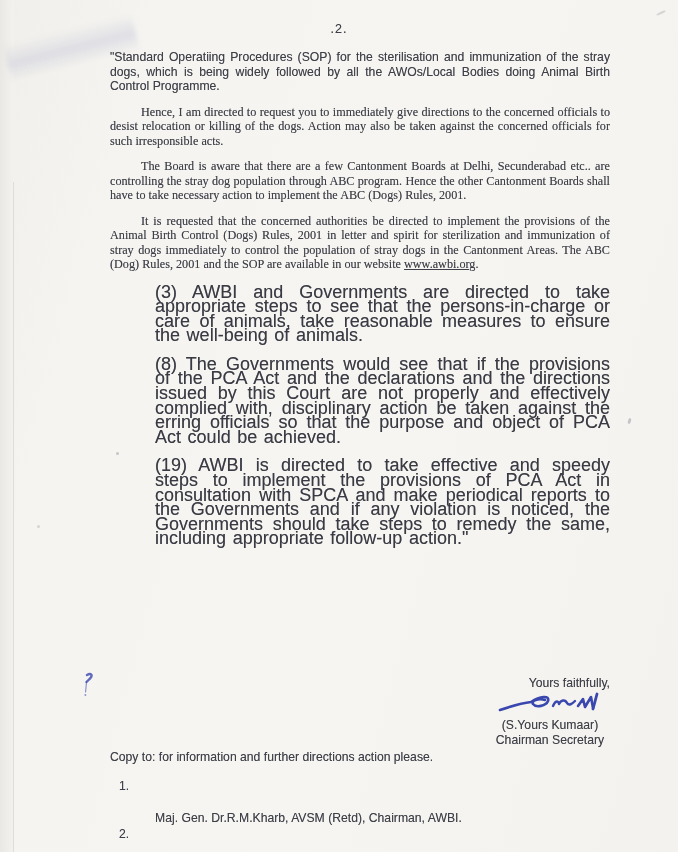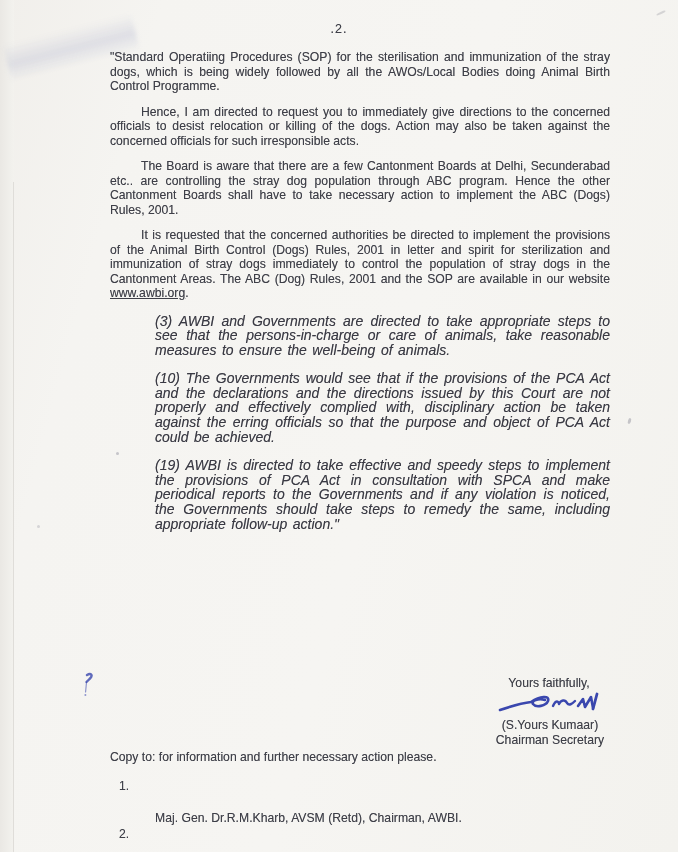"Hence, I am directed to" .indent { font-family: none -> Liberation Serif, serif }
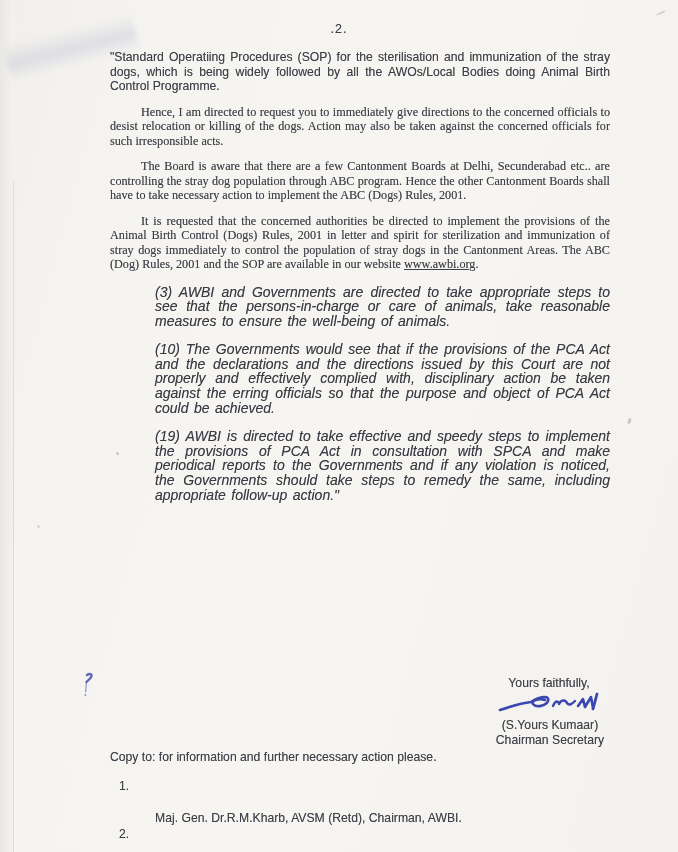"(3) AWBI and Governments are" .quote-block p { font-size: 14px -> 18px; font-style: italic -> none }
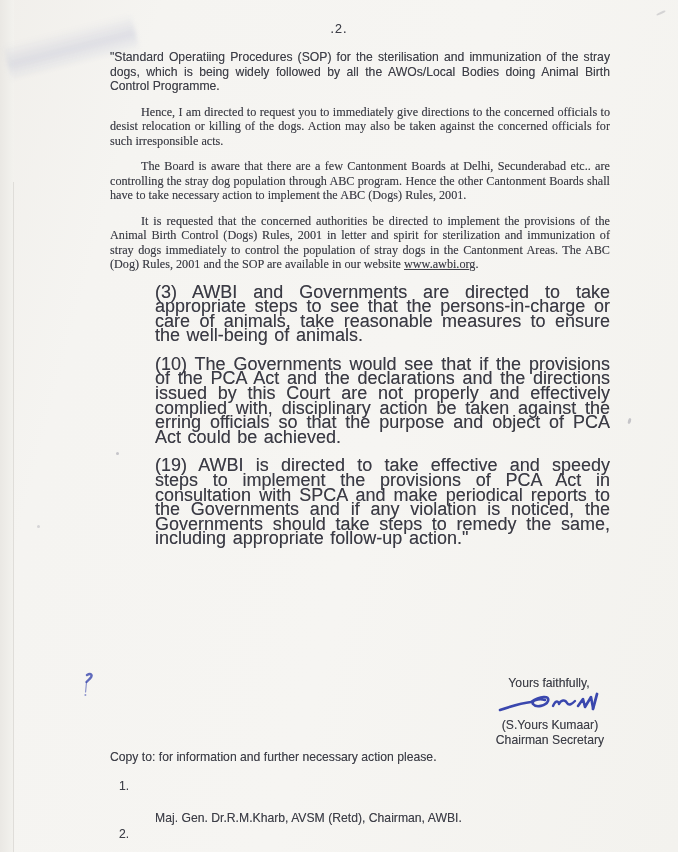"(10) The Governments would see" p { text: 10 -> 8 }
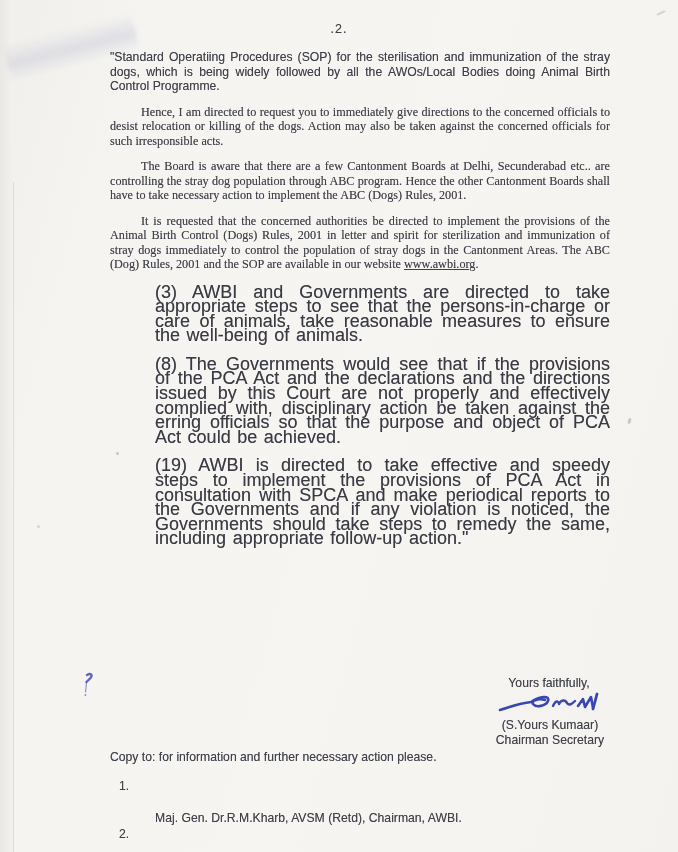"Yours faithfully," .valediction { text-align: center -> right }
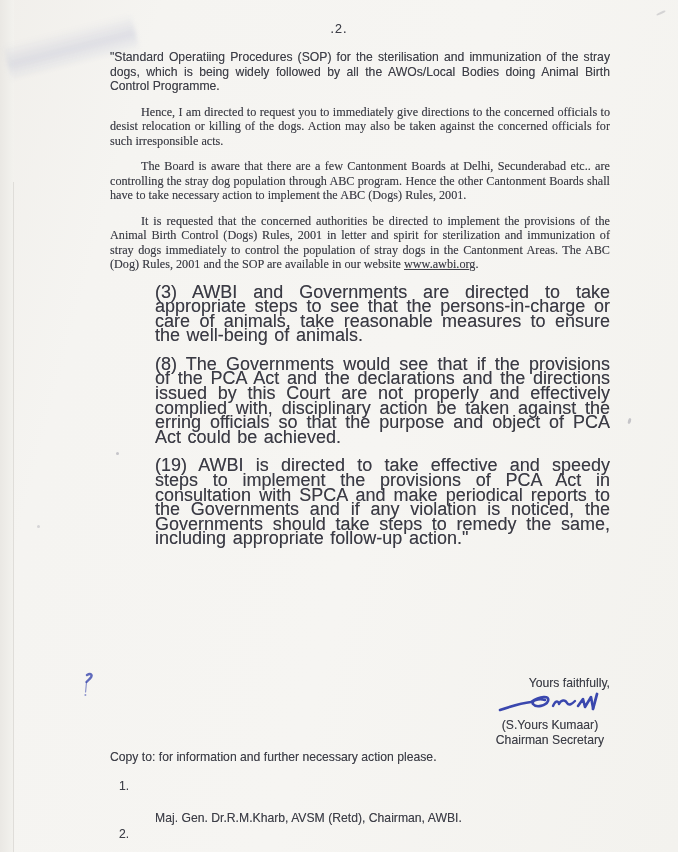"Copy to: for information and" div { text: necessary -> directions }
